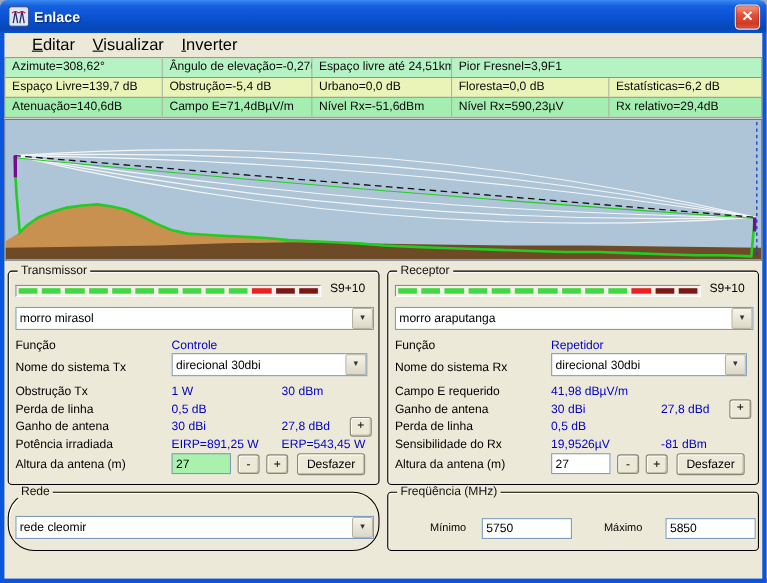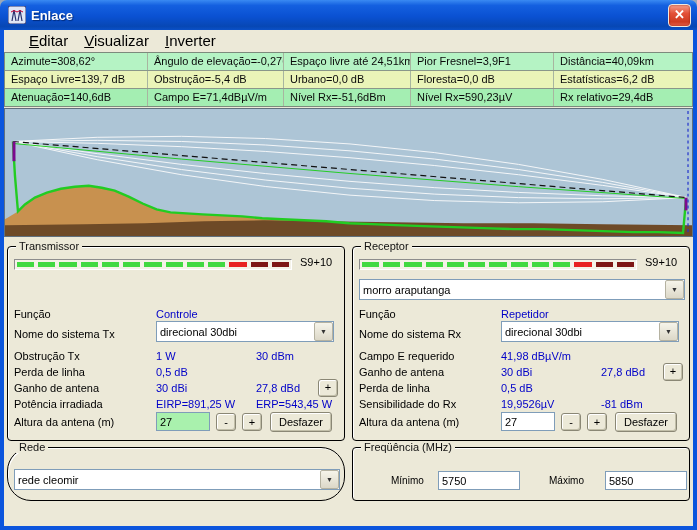"Distância=40,09km" div.info-cell { html: <div>Distância=40,09km</div> -> none }
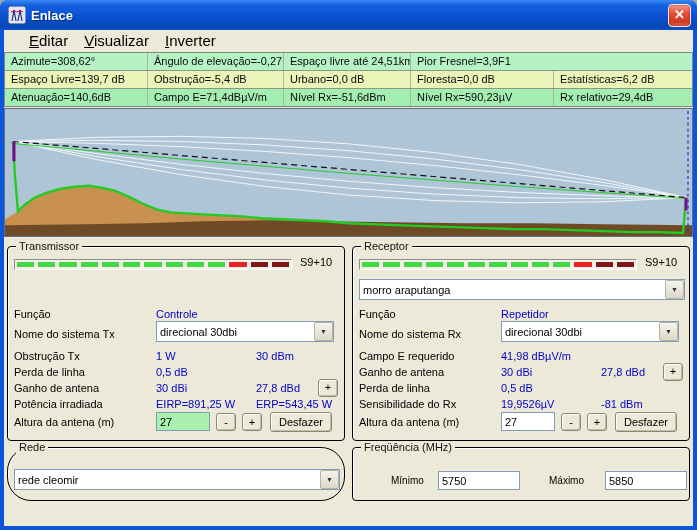"morro mirasol" div.combo { html: none -> <div> <span>morro mirasol</span> <span>▼</span> </div> }
